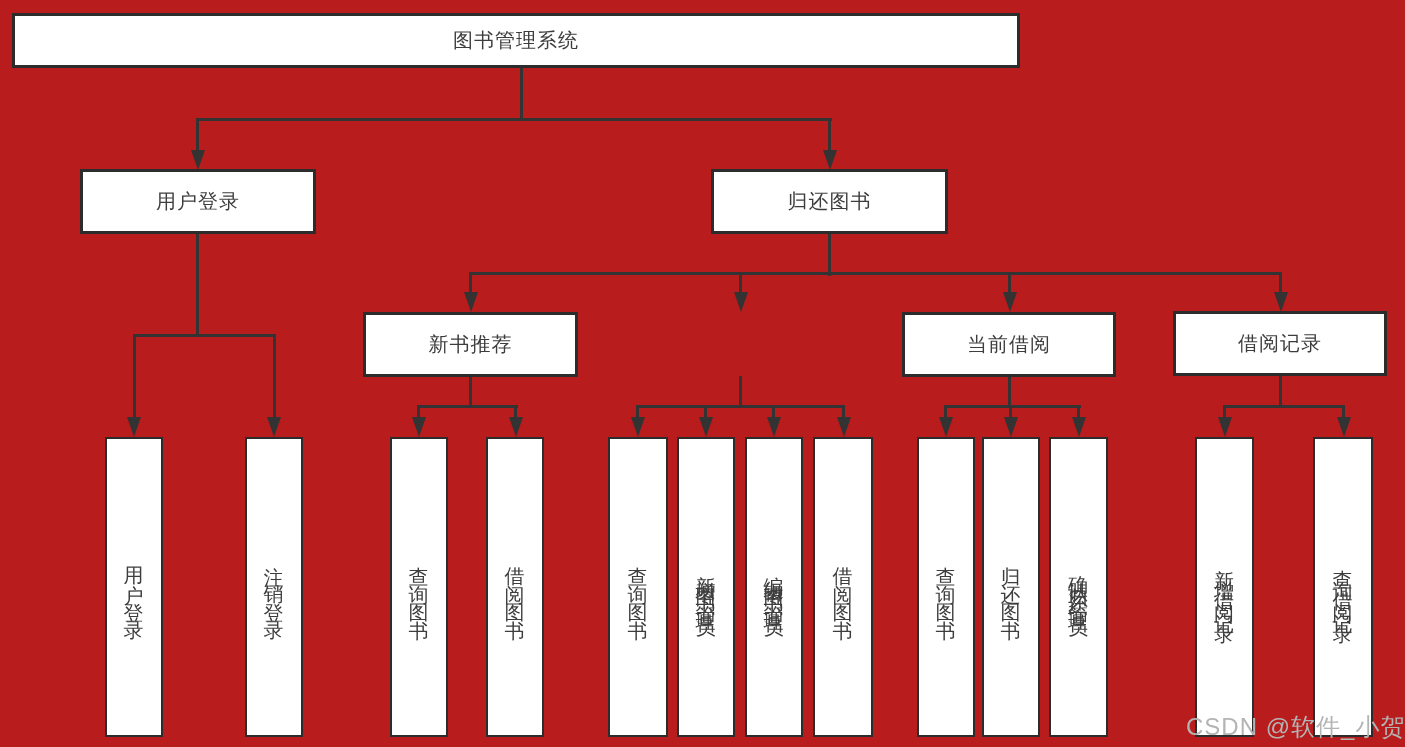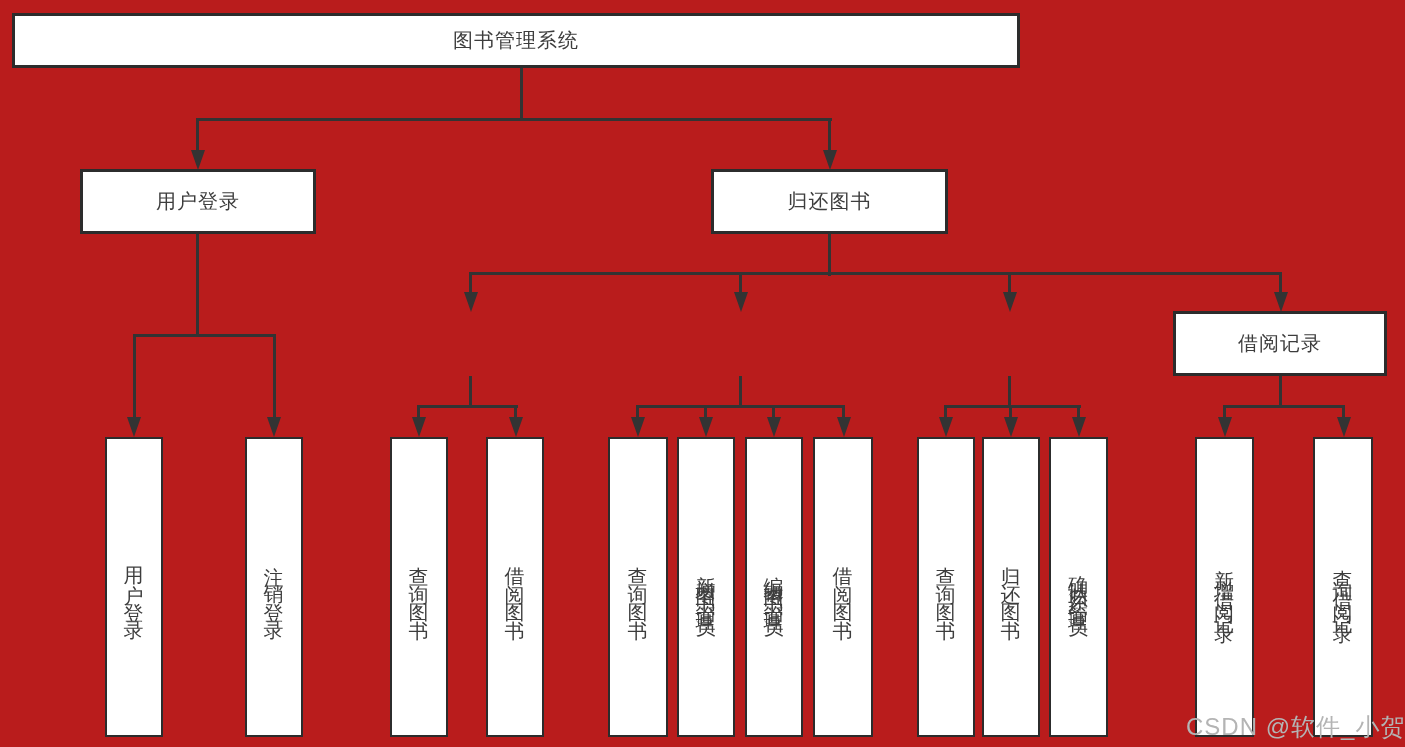"新书推荐" div.hbox { html: none -> <div> <span>新书推荐</span> </div> }
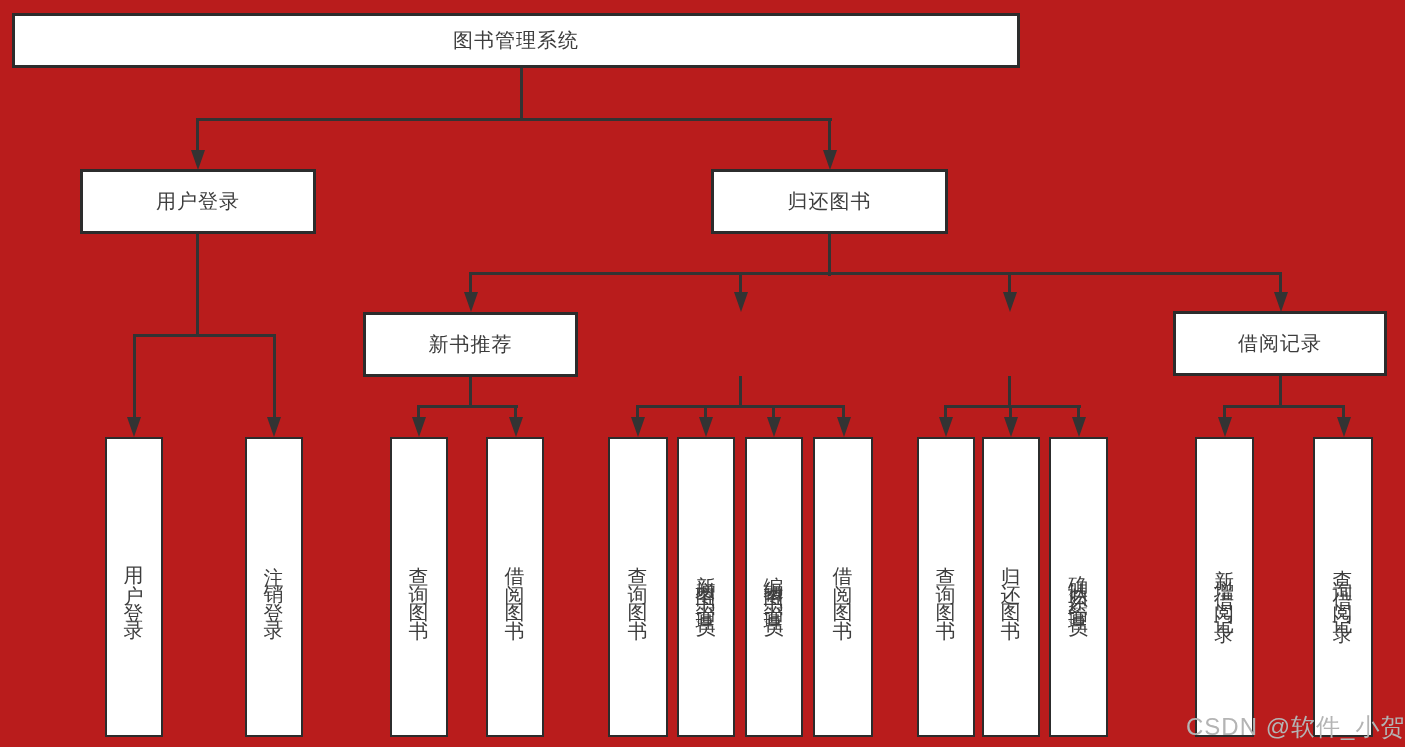"当前借阅" div.hbox { html: none -> <div> <span>当前借阅</span> </div> }
